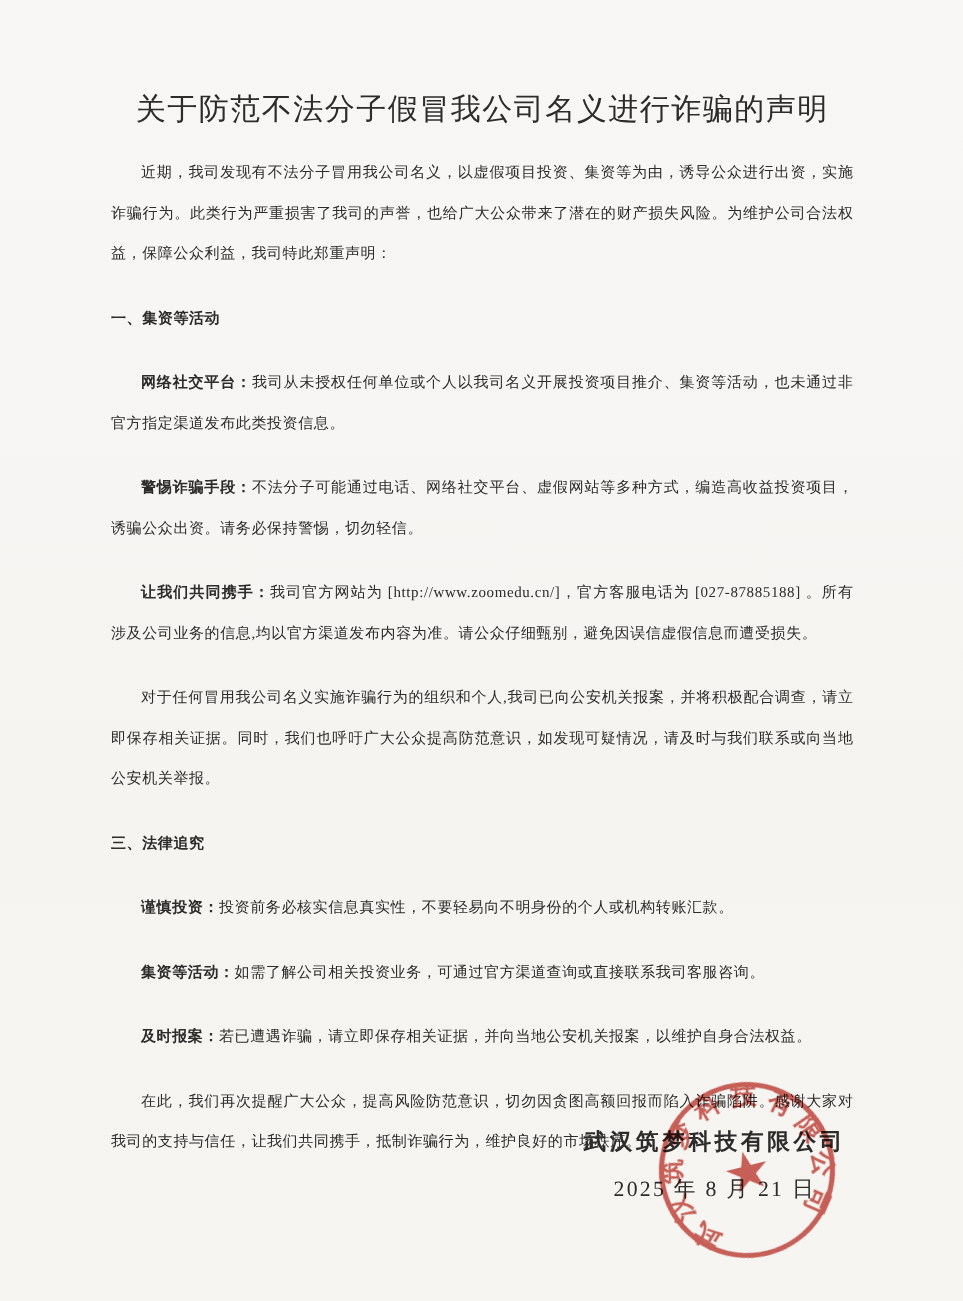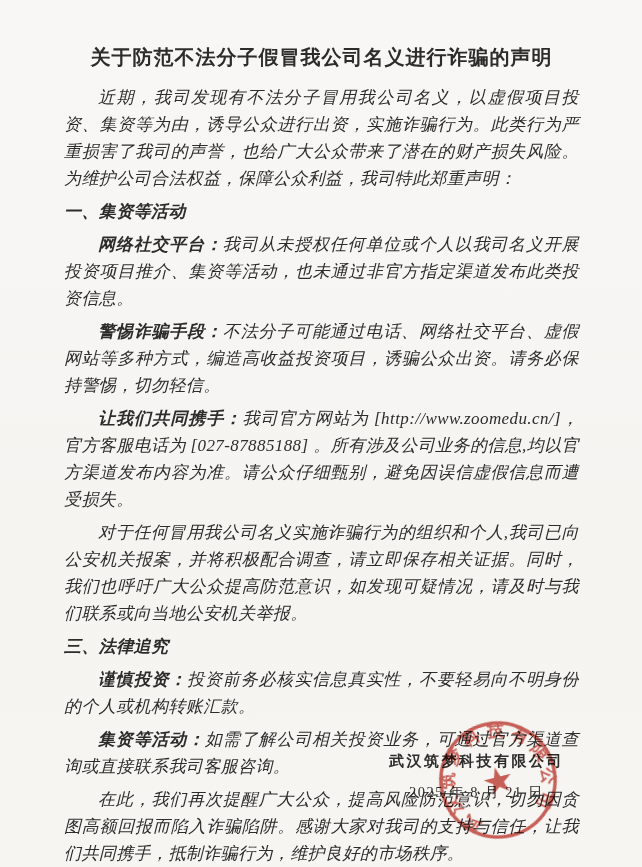"关于防范不法分子假冒我公司名义进行诈骗的声明" .title { font-weight: bold -> normal; margin: 0 0 14px 0 -> 16px 0 14px 0 }
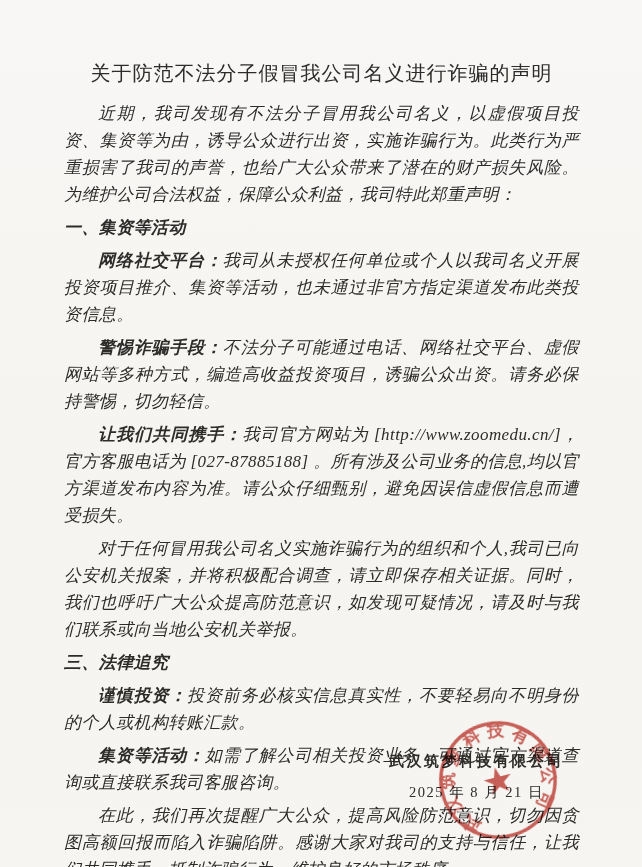"近期，我司发现有不法分子冒用我公司名义，以虚假项目投资、集资等为由，诱导公众进行" .doc-body p { font-size: 17px -> 10px; font-style: italic -> none; margin: 6px -> 16px }
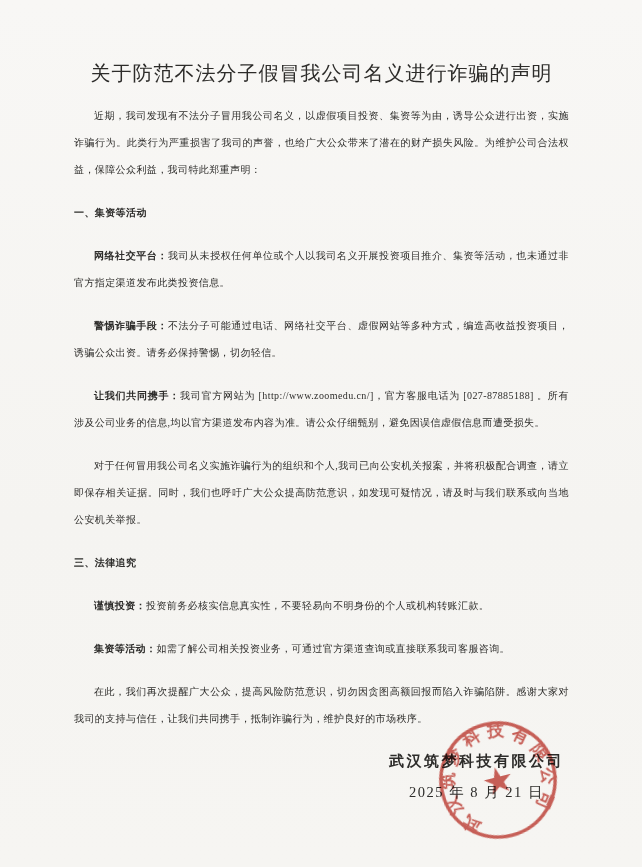"及时报案：若已遭遇诈骗，请立即保存相关证据，并向当地公安机关报案，以维护自身合法" p.para { html: none -> <p><strong>及时报案：</strong>若已遭遇诈骗，请立即保存相关证据，并向当地公安机关报案，以维护自身合法权益。</p> }
